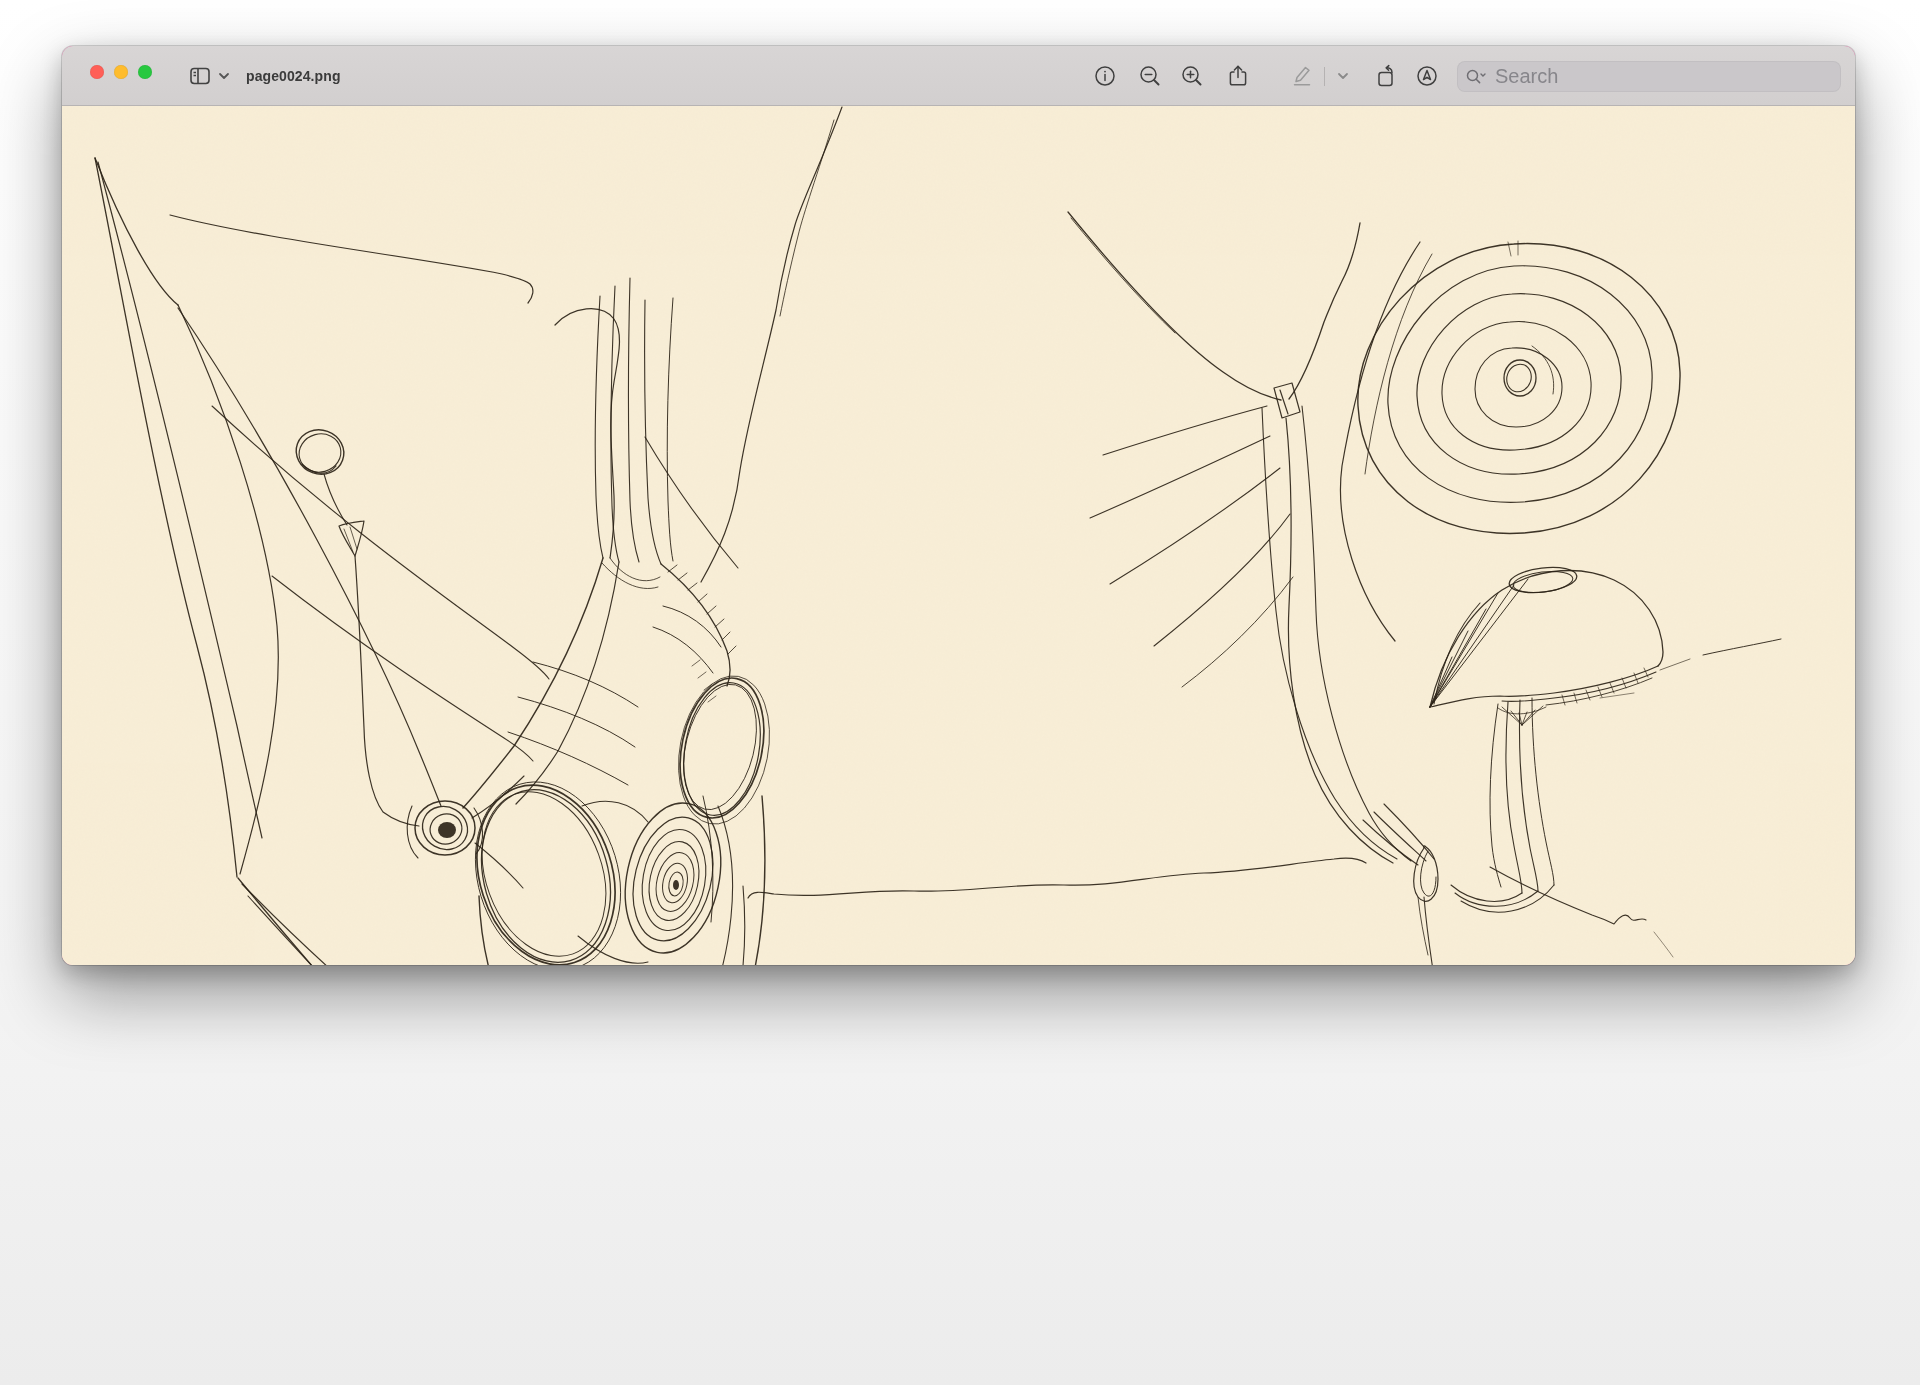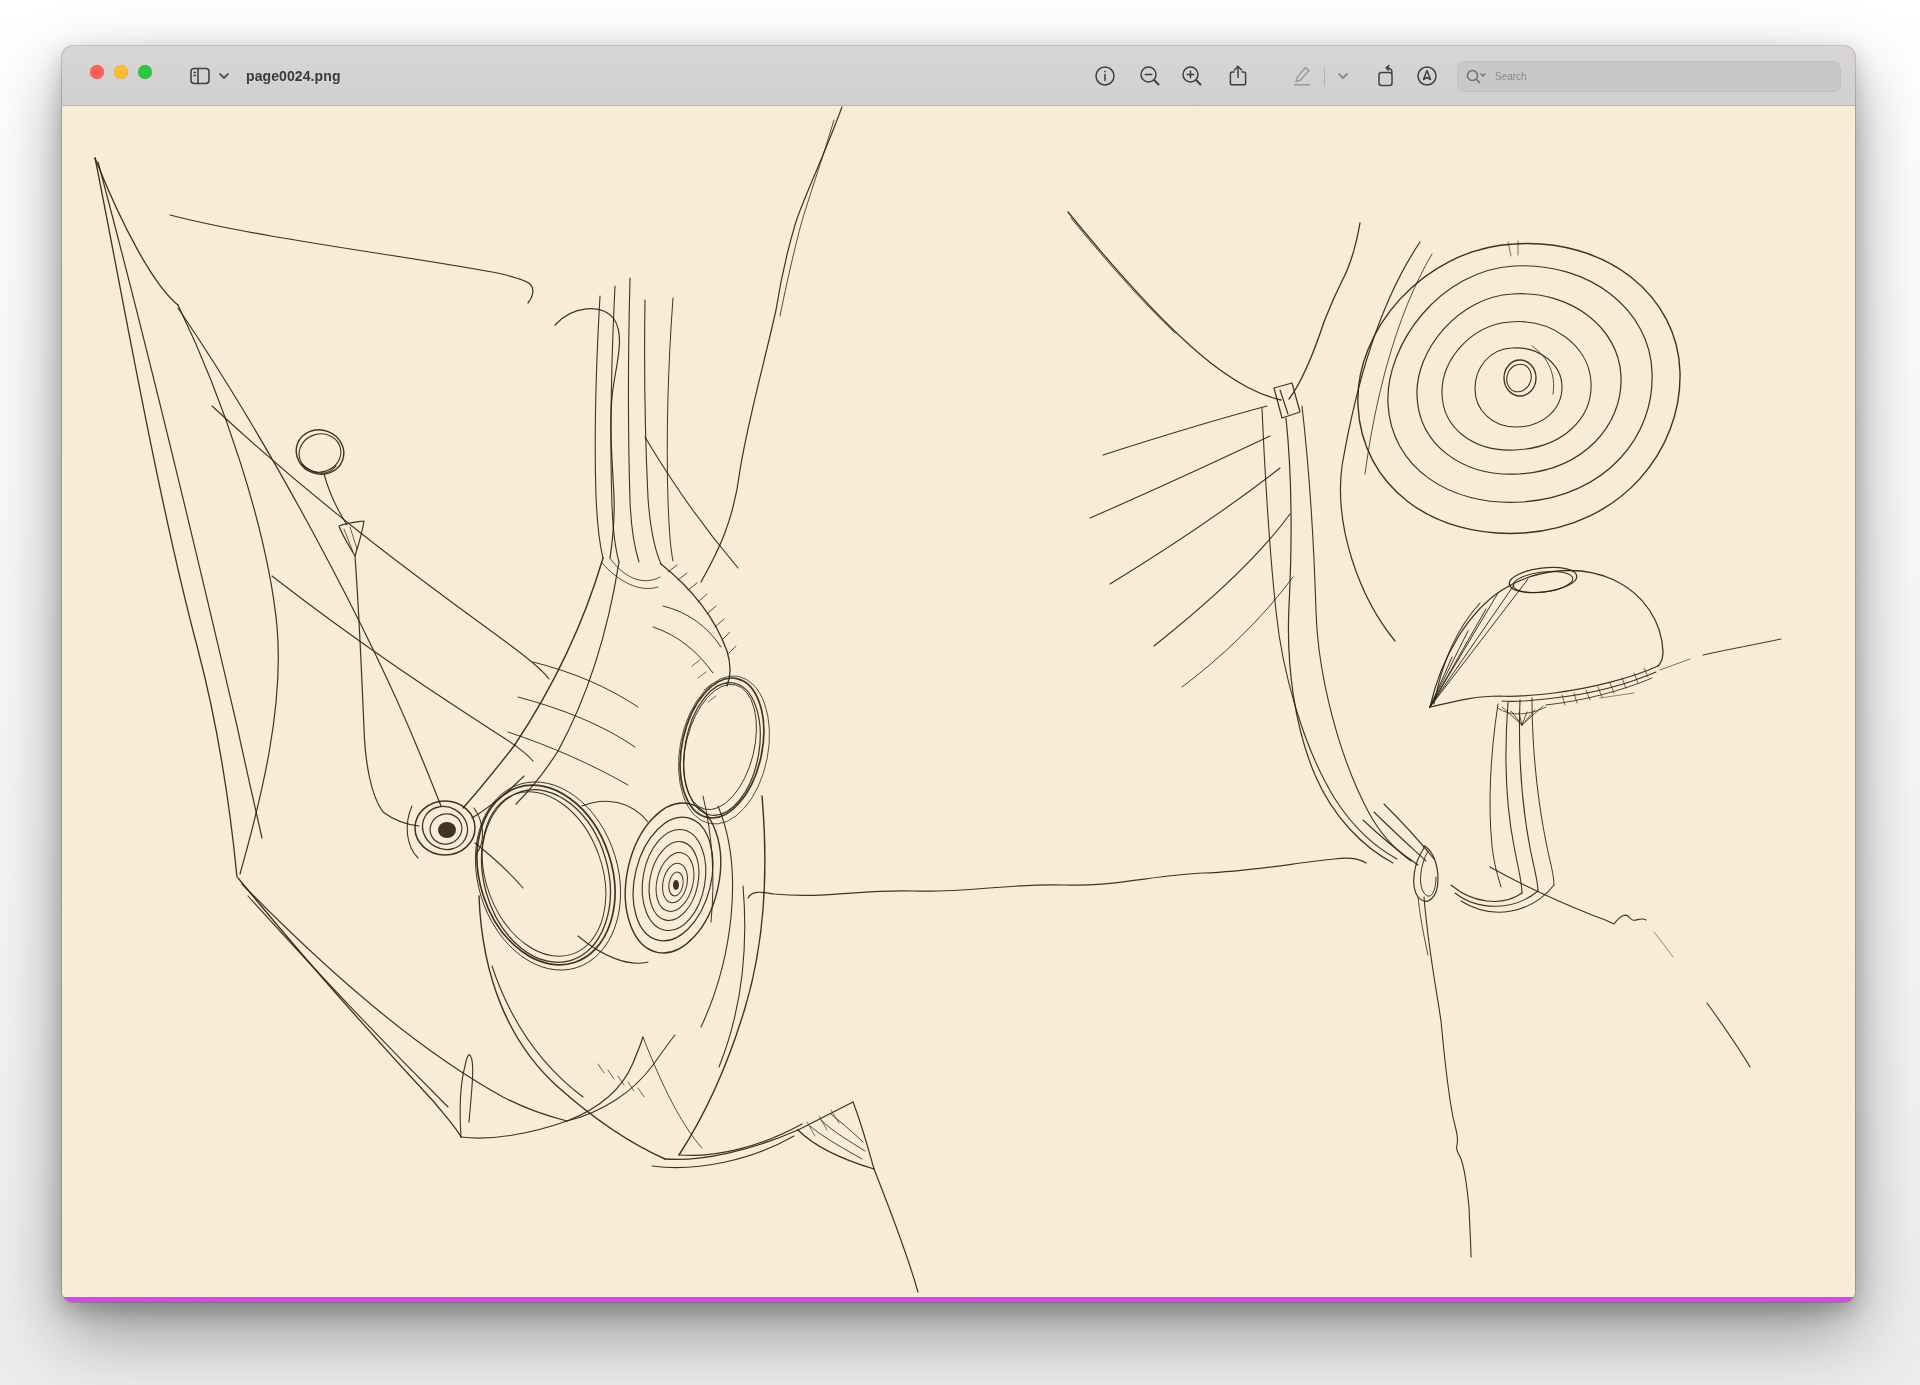"page0024.png" .window { background: #d946ef -> #ec4899; height: 1256px -> 919px }
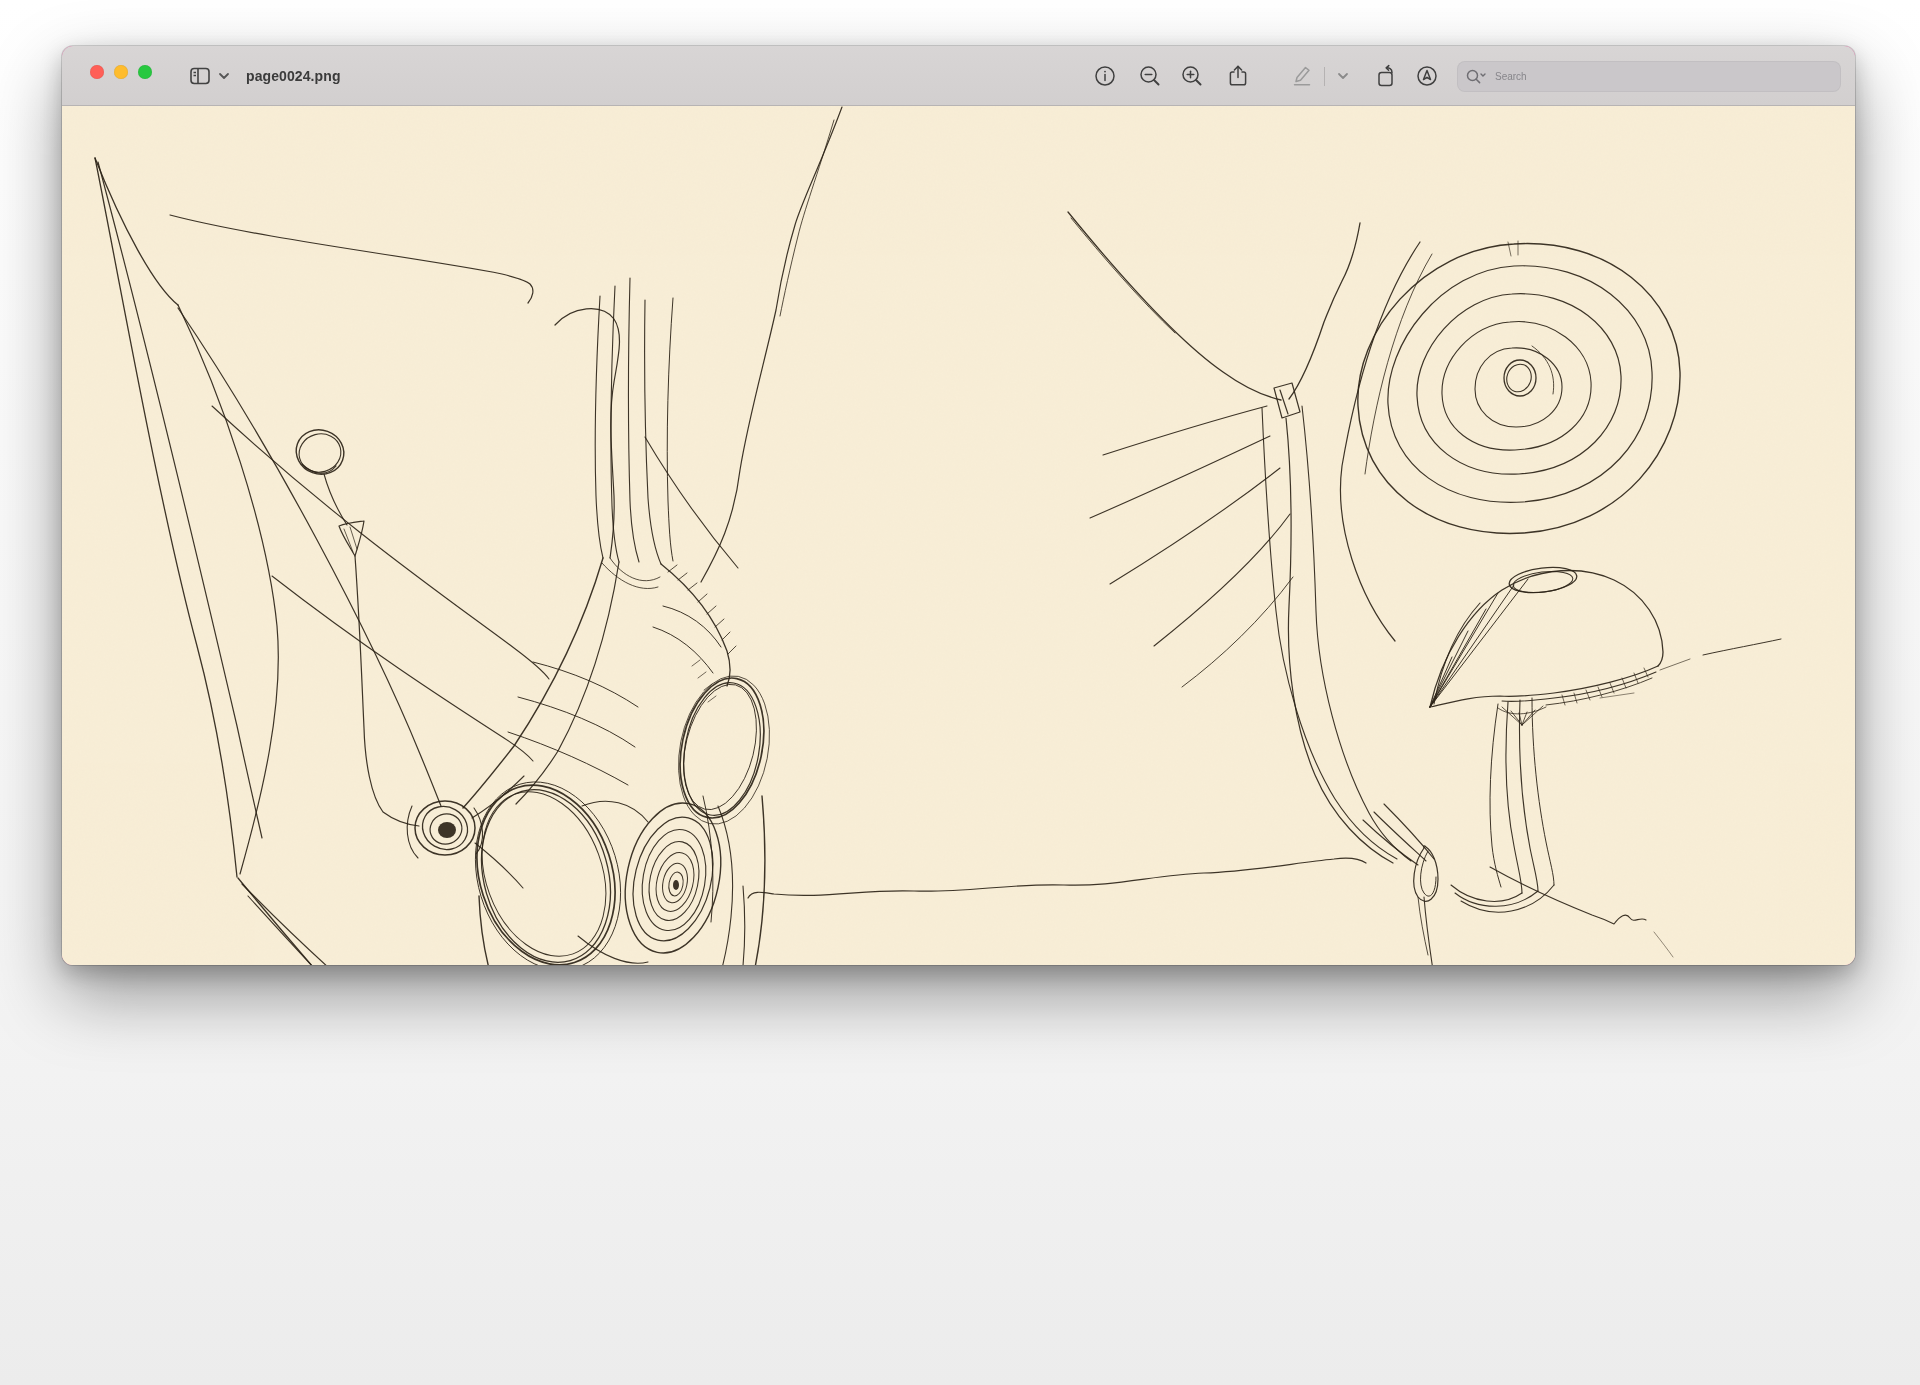"Search" .search input { font-size: 10px -> 20px }
